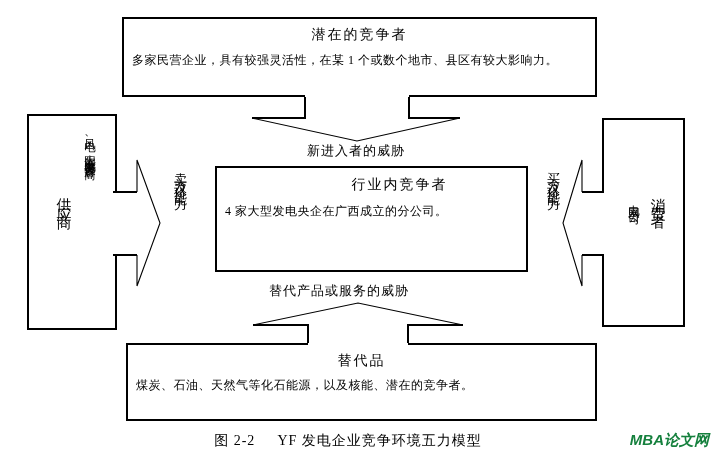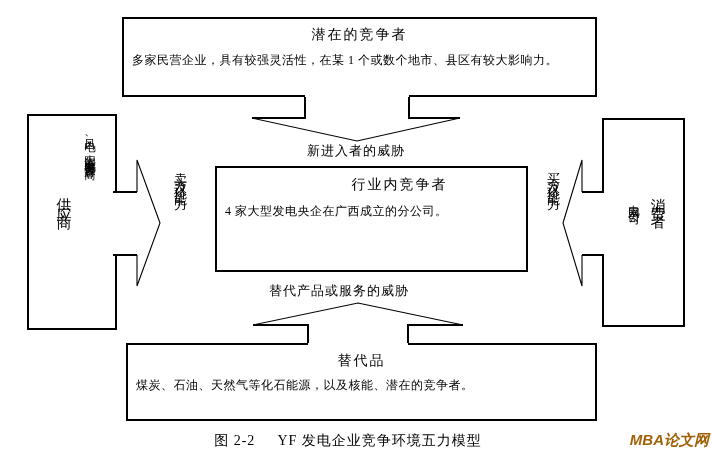"MBA论文网" div.txt { color: #a16207 -> #15803d }
